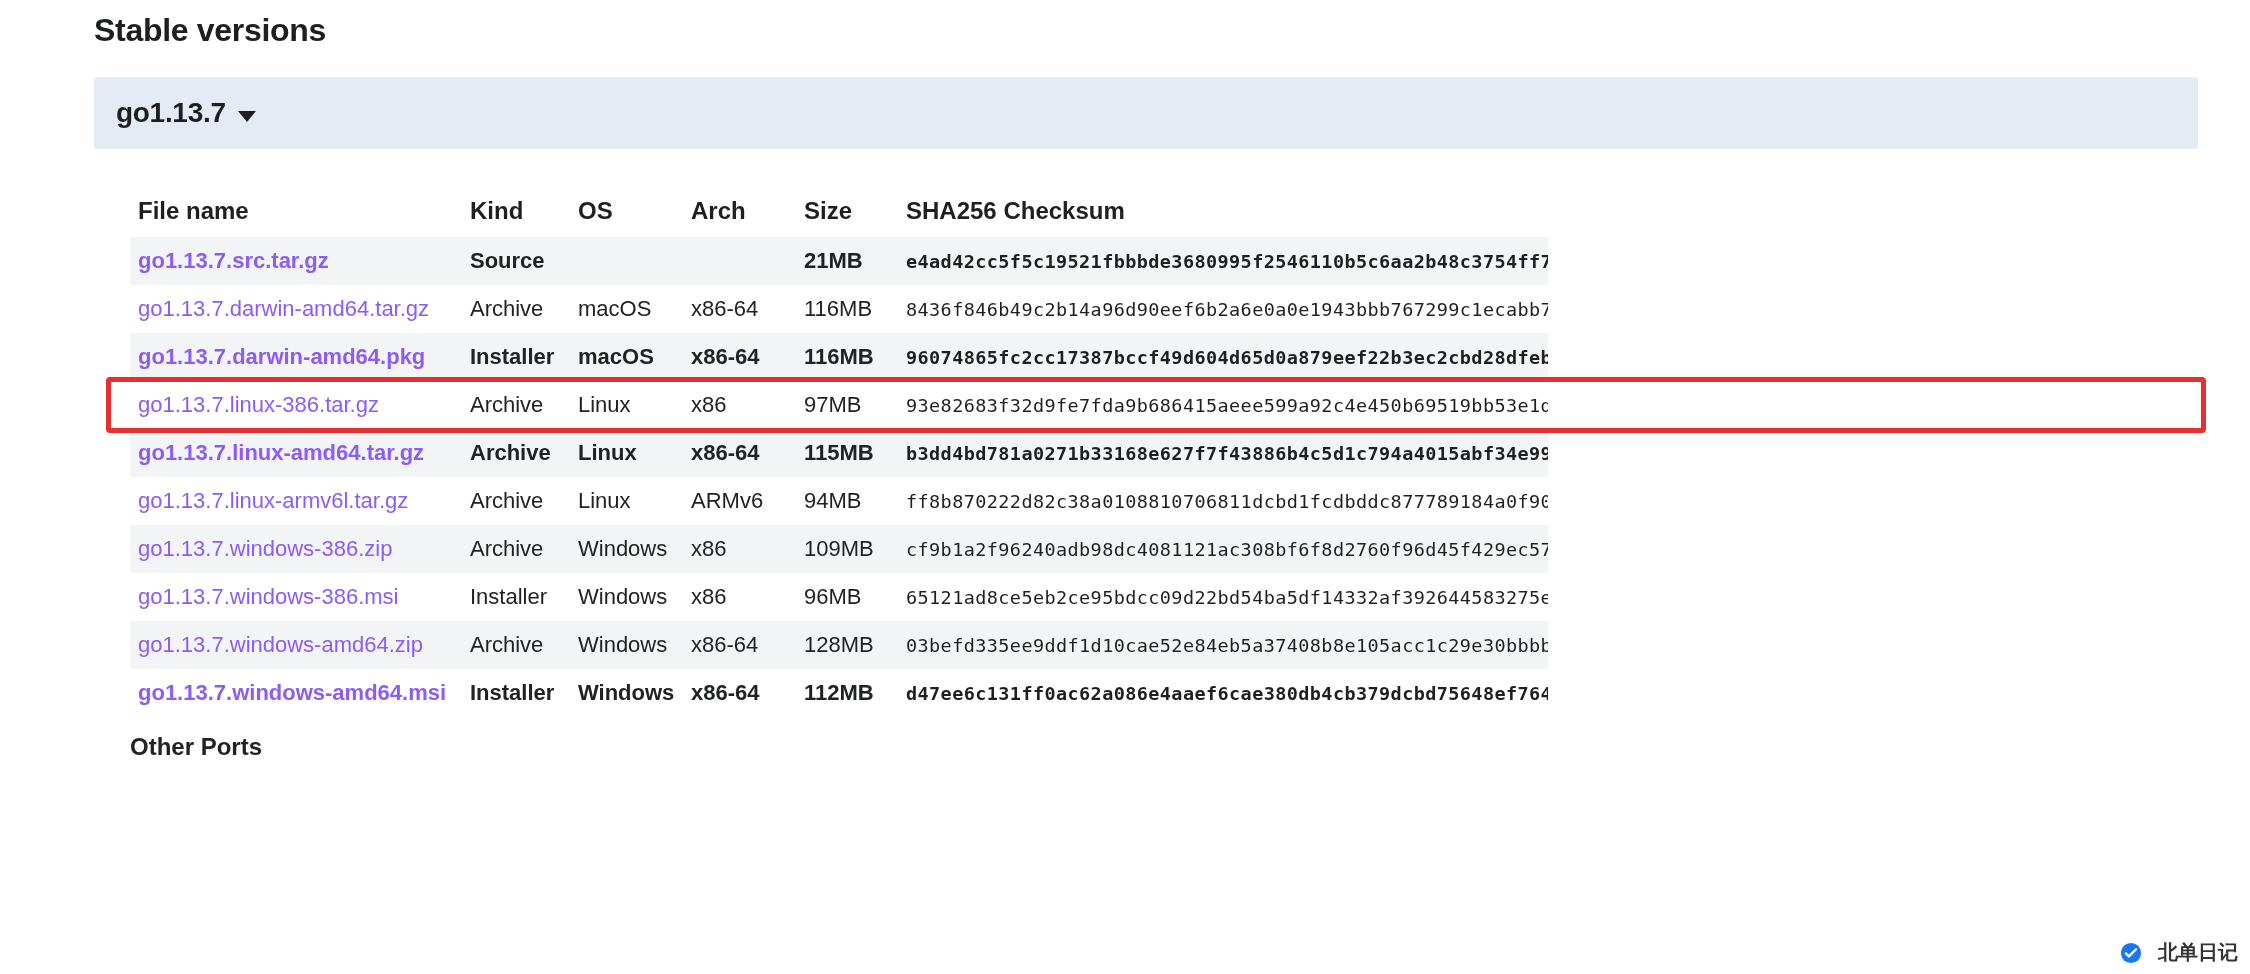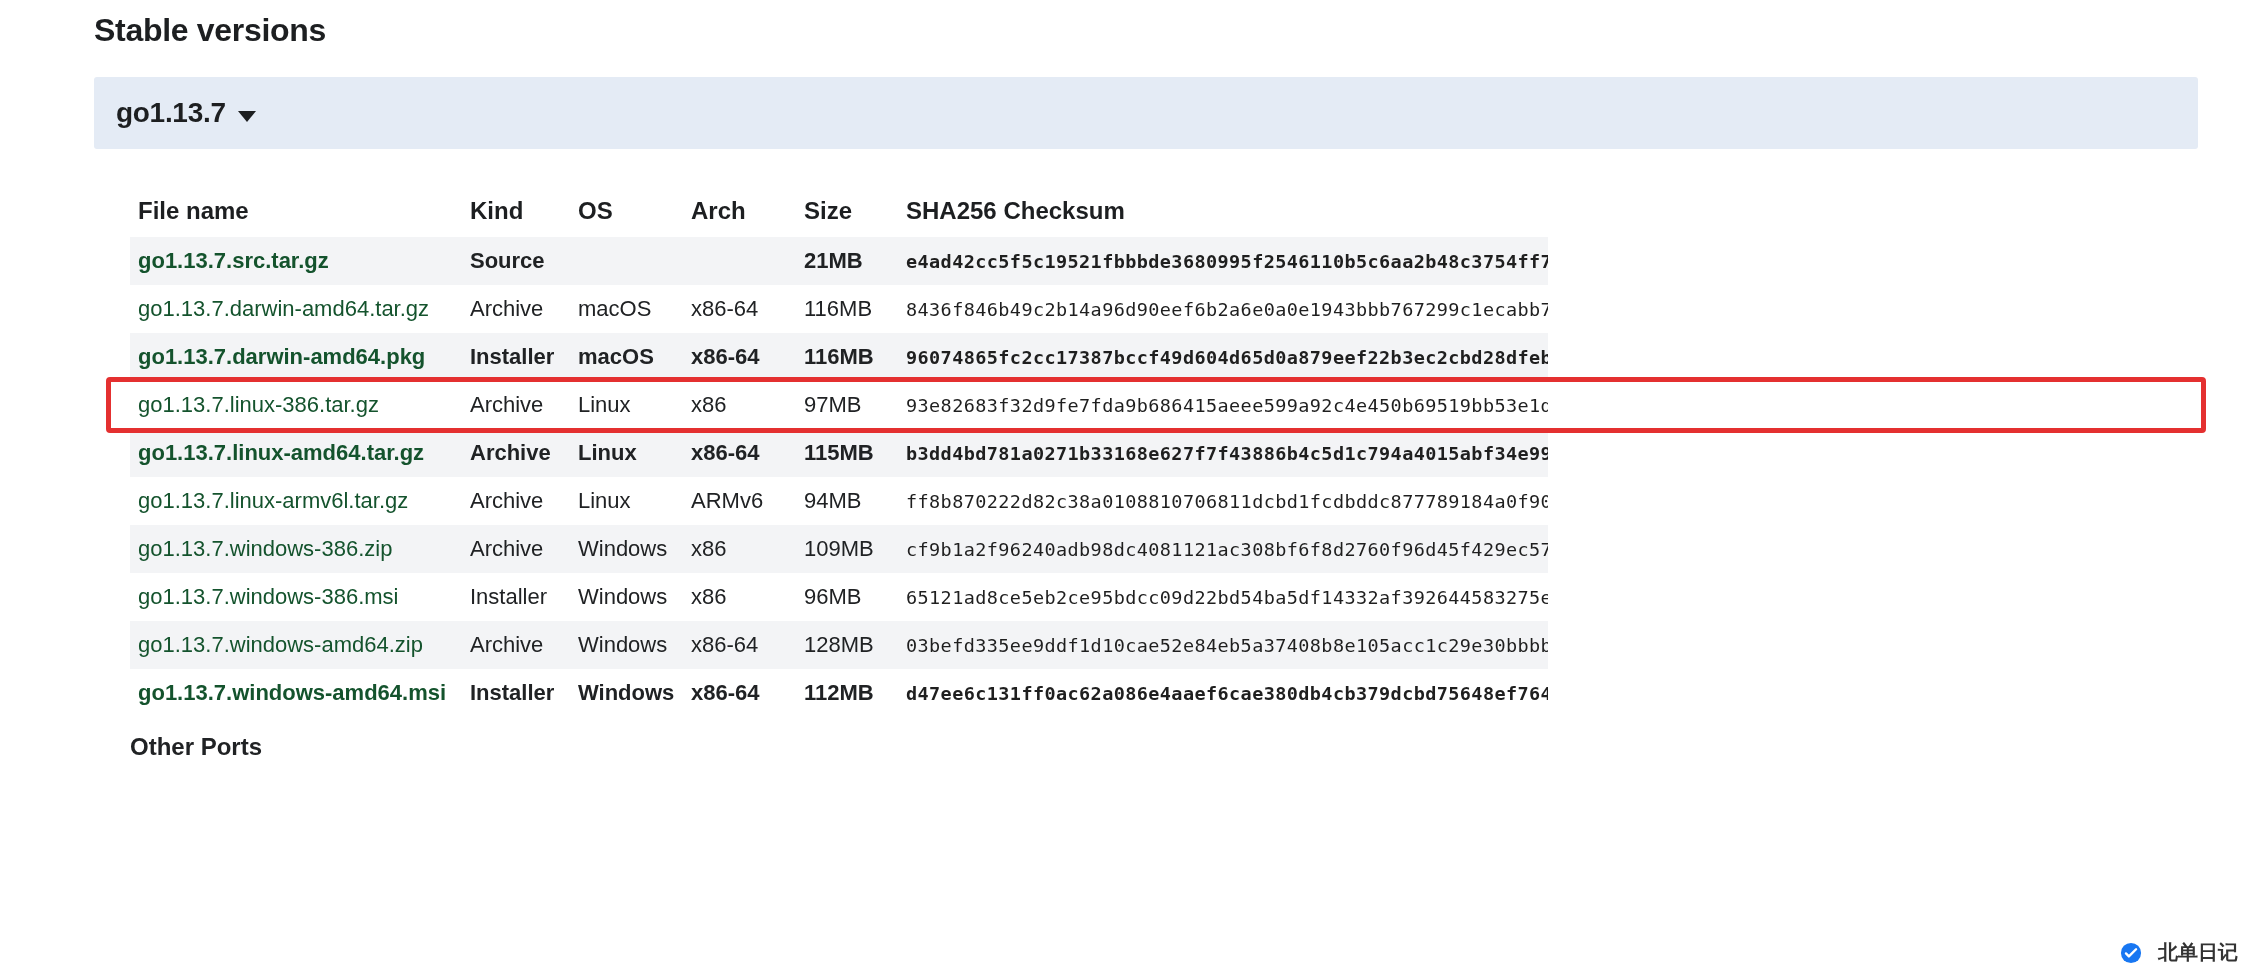"go1.13.7.src.tar.gz" table.dl td.file a { color: #14532d -> #8b5cf6 }
